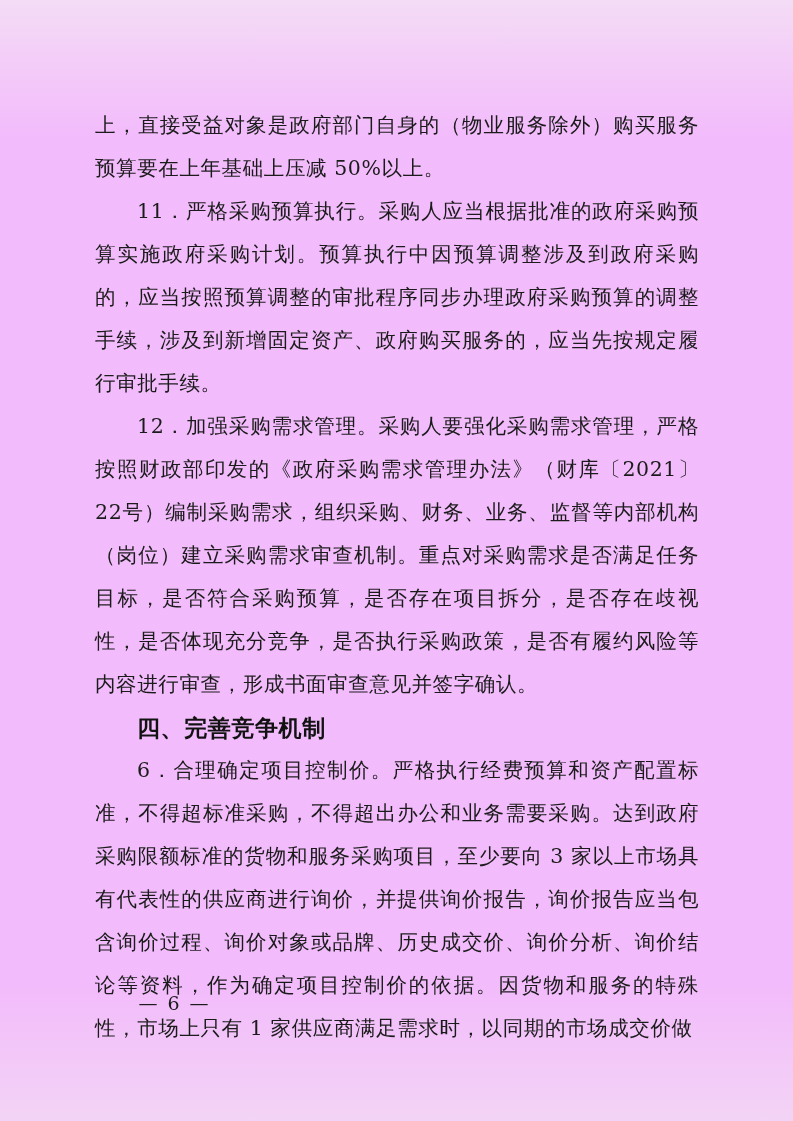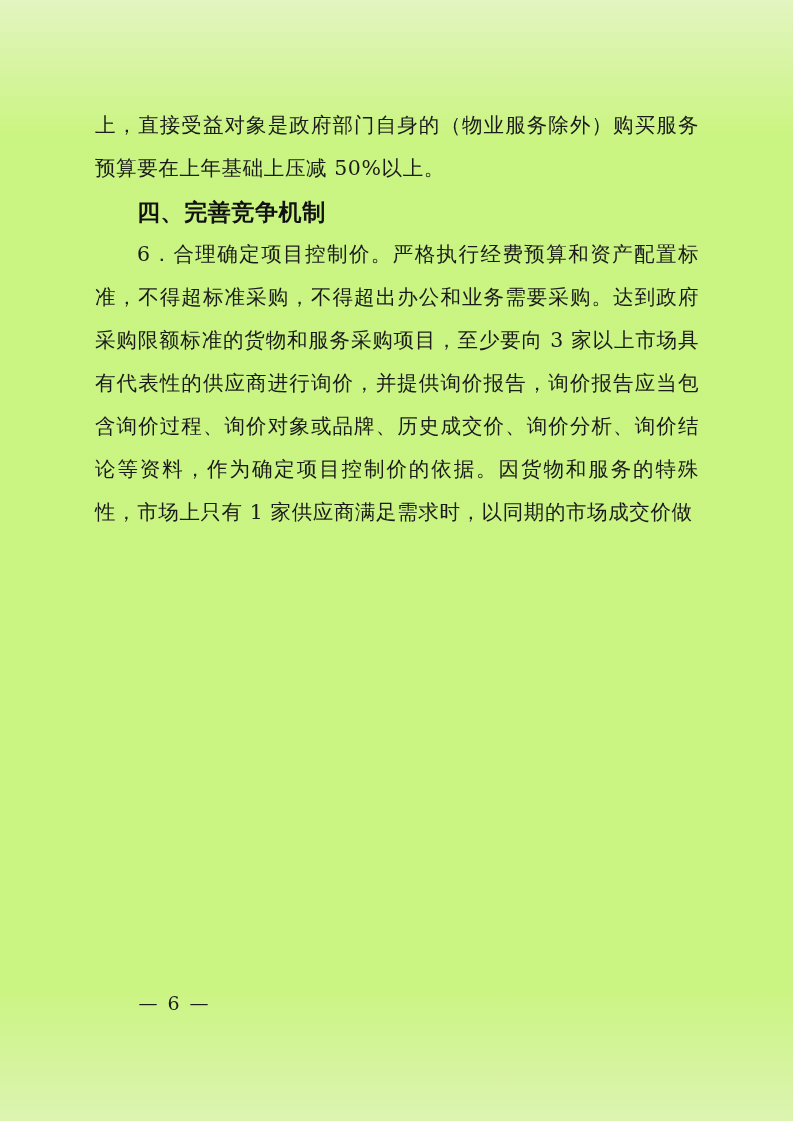"上，直接受益对象是政府部门自身的（物业服务除外）购买服务预算要在上年基础上压减" .page { background: #bef264 -> #f0abfc }
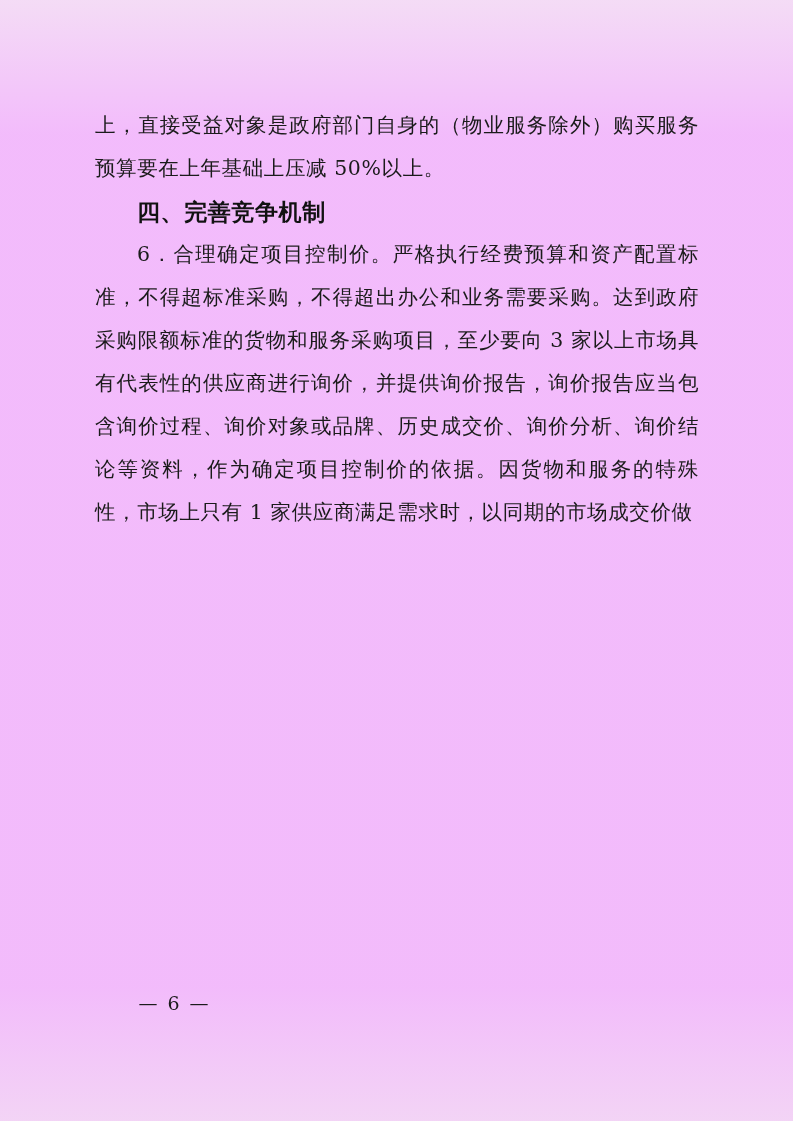"11．严格采购预算执行。采购人应当根据批准的政府采购预算实施政府采购计划。预算执" p.para { html: none -> <p>11．严格采购预算执行。采购人应当根据批准的政府采购预算实施政府采购计划。预算执行中因预算调整涉及到政府采购的，应当按照预算调整的审批程序同步办理政府采购预算的调整手续，涉及到新增固定资产、政府购买服务的，应当先按规定履行审批手续。</p> }
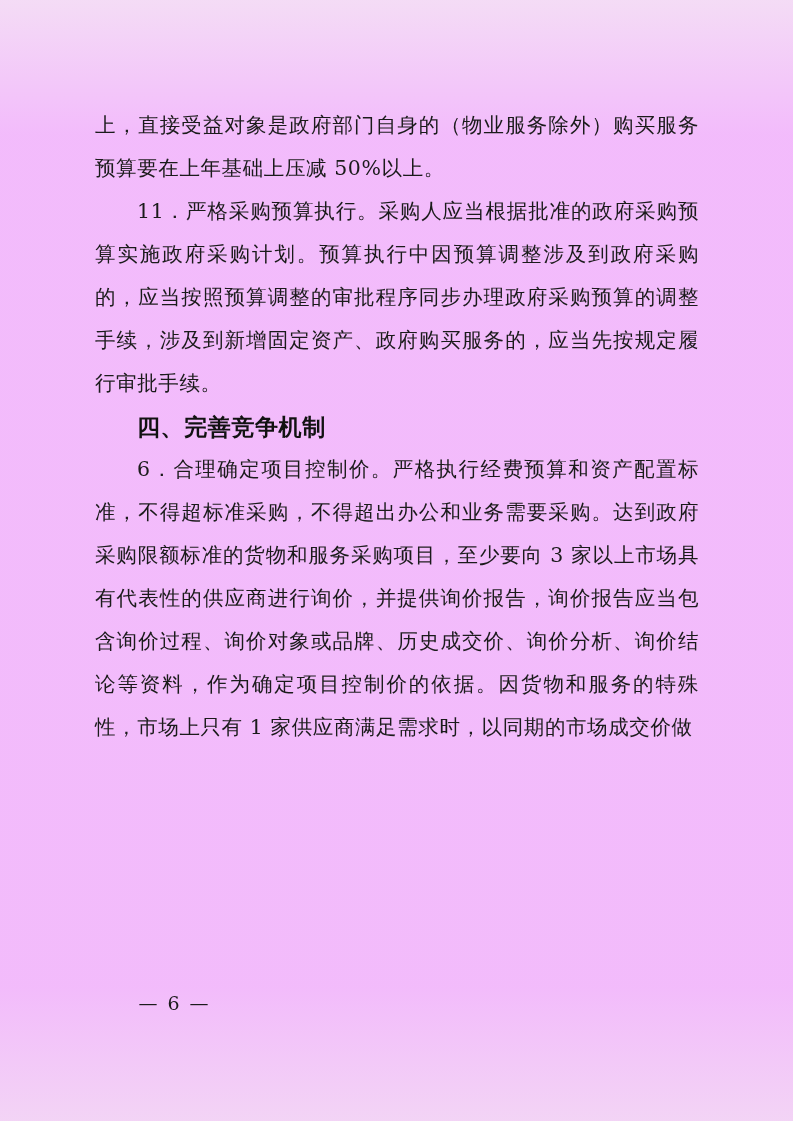"12．加强采购需求管理。采购人要强化采购需求管理，严格按照财政部印发的《政府采购" p.para { html: none -> <p>12．加强采购需求管理。采购人要强化采购需求管理，严格按照财政部印发的《政府采购需求管理办法》（财库〔2021〕22号）编制采购需求，组织采购、财务、业务、监督等内部机构（岗位）建立采购需求审查机制。重点对采购需求是否满足任务目标，是否符合采购预算，是否存在项目拆分，是否存在歧视性，是否体现充分竞争，是否执行采购政策，是否有履约风险等内容进行审查，形成书面审查意见并签字确认。</p> }
